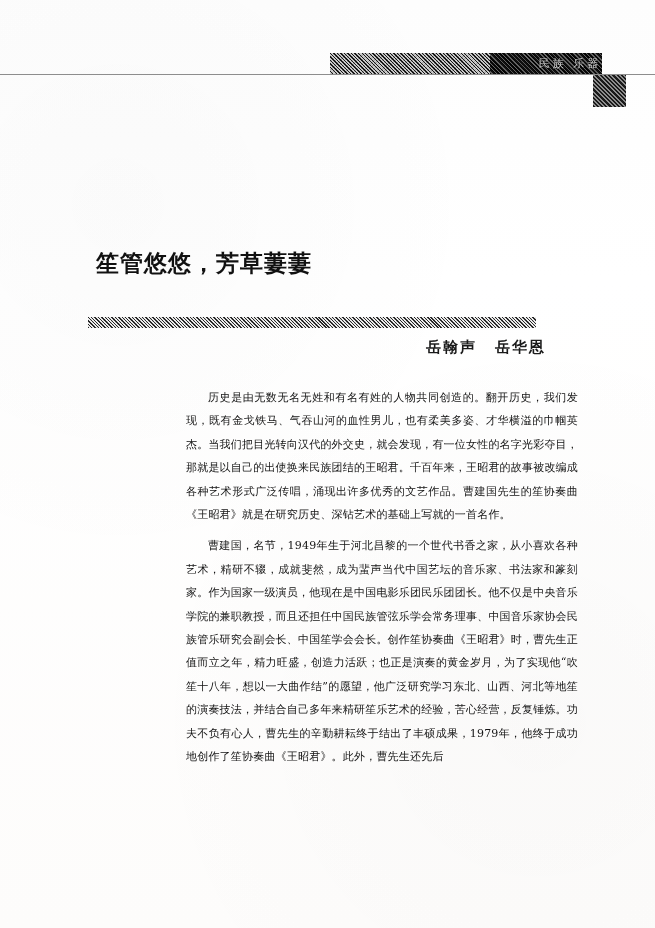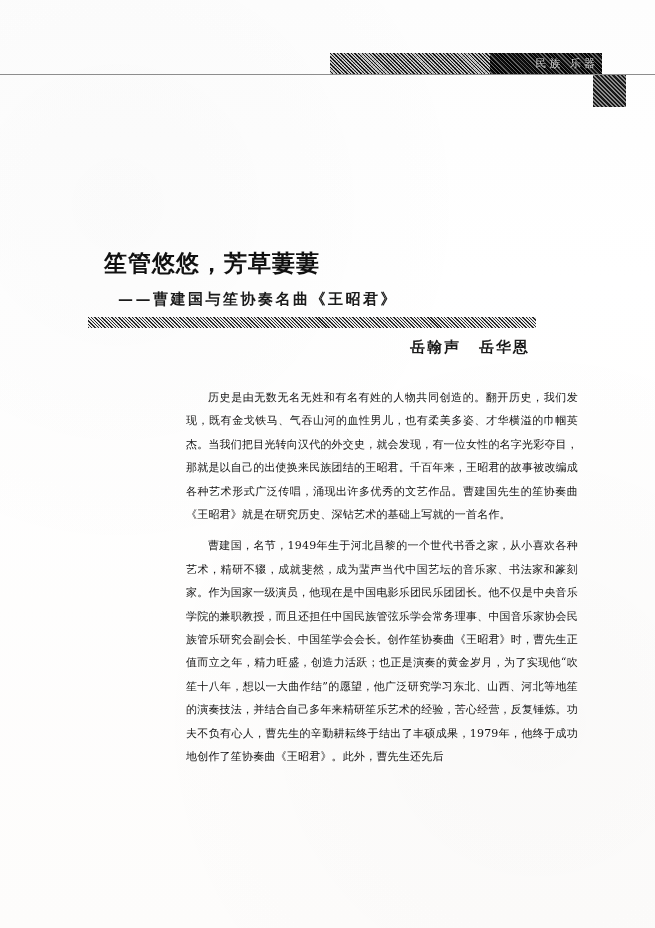"民族 乐器" #header-band-label { padding-left: none -> 24px; text-align: right -> center }
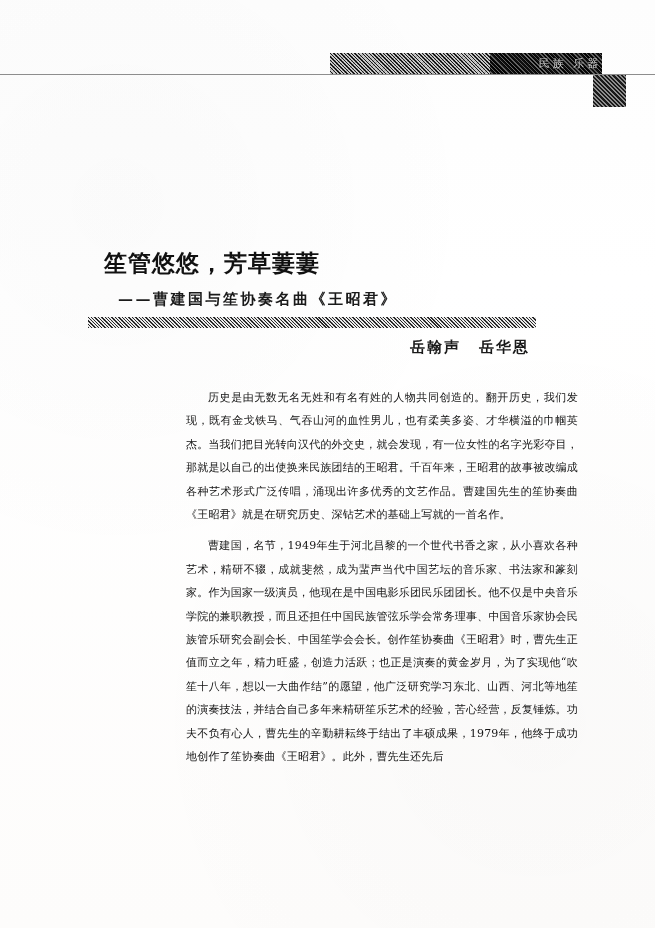"笙管悠悠，芳草萋萋" #title-block { left: 104px -> 96px }
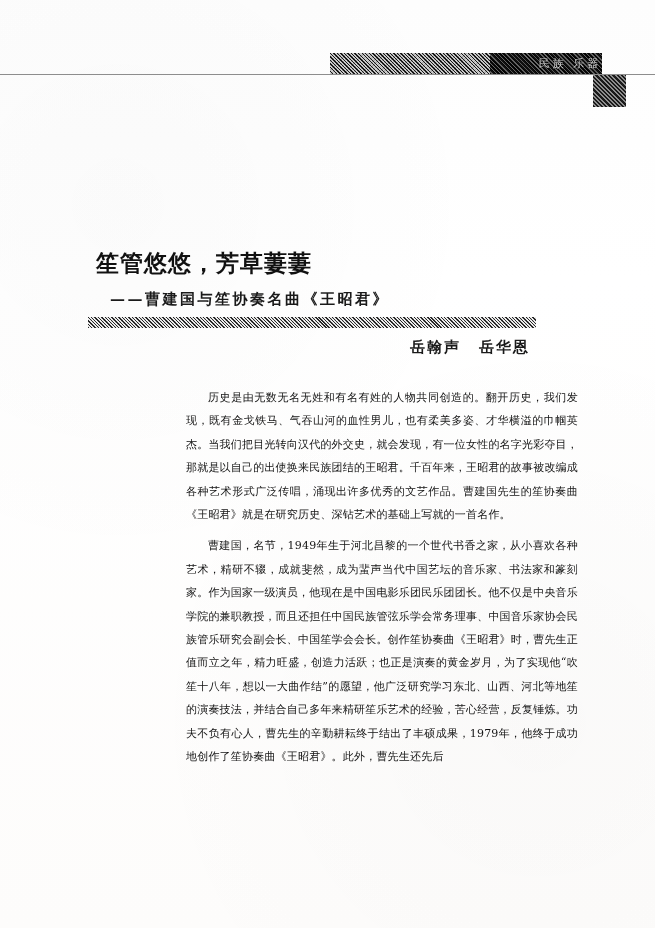"——曹建国与笙协奏名曲《王昭君》" div { html: <div>——曹建国与笙协奏名曲《王昭君》</div> -> none }
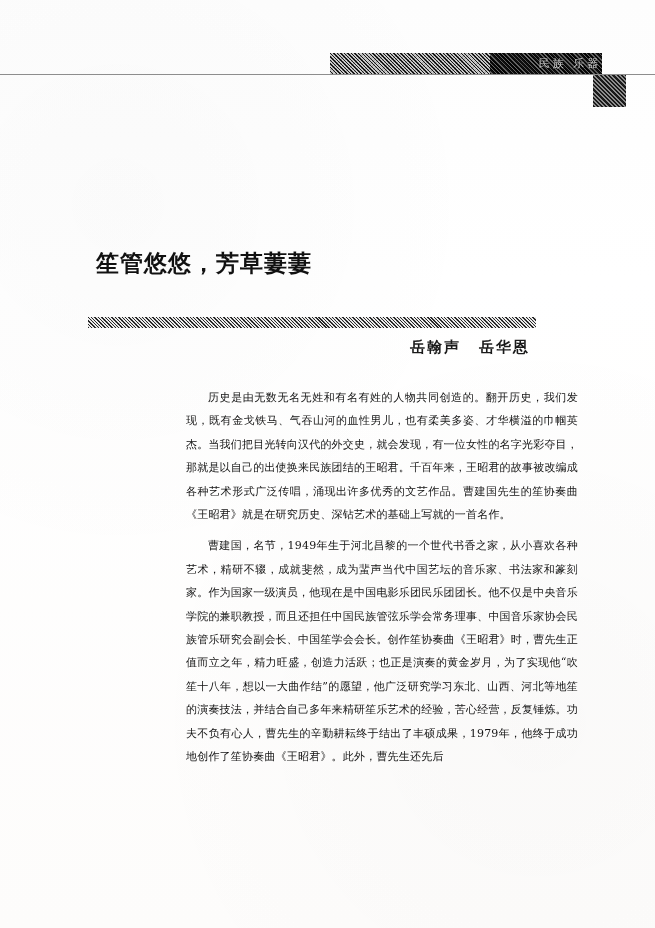"岳翰声 岳华恩" #byline { padding-left: none -> 16px }
